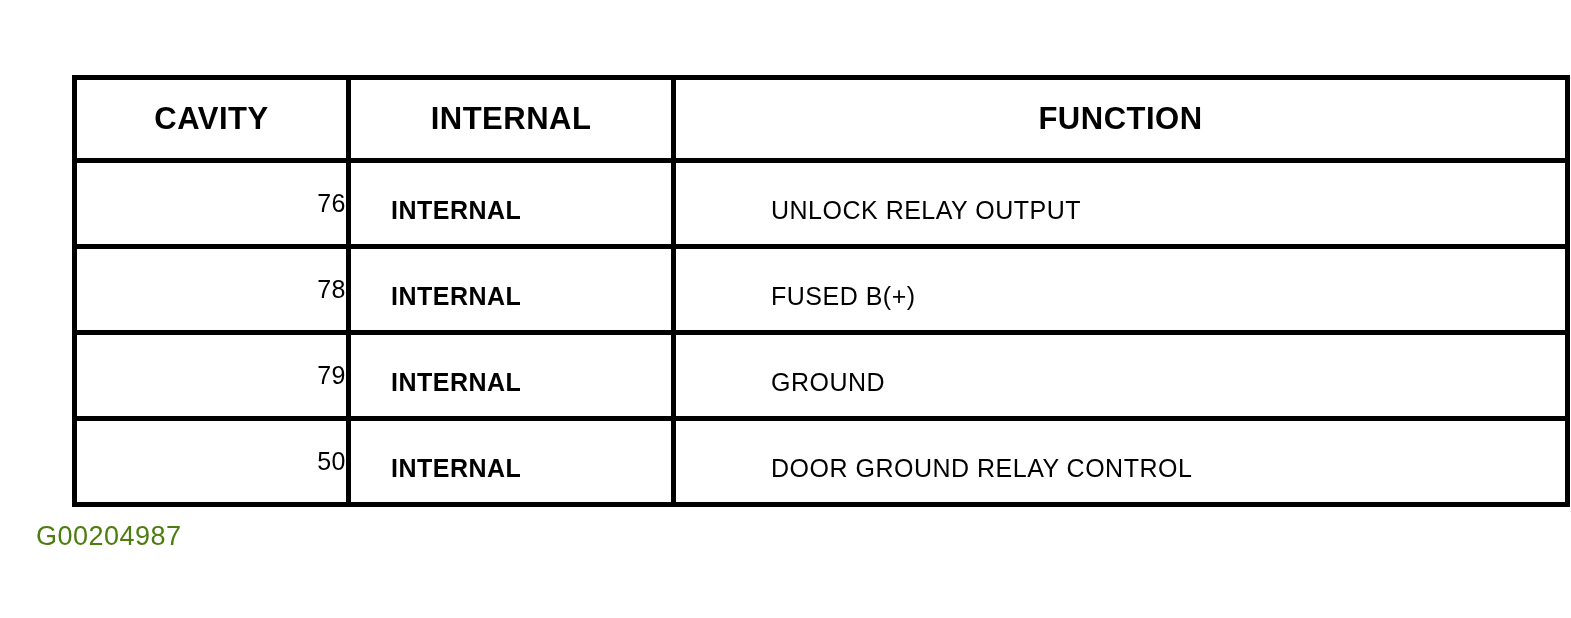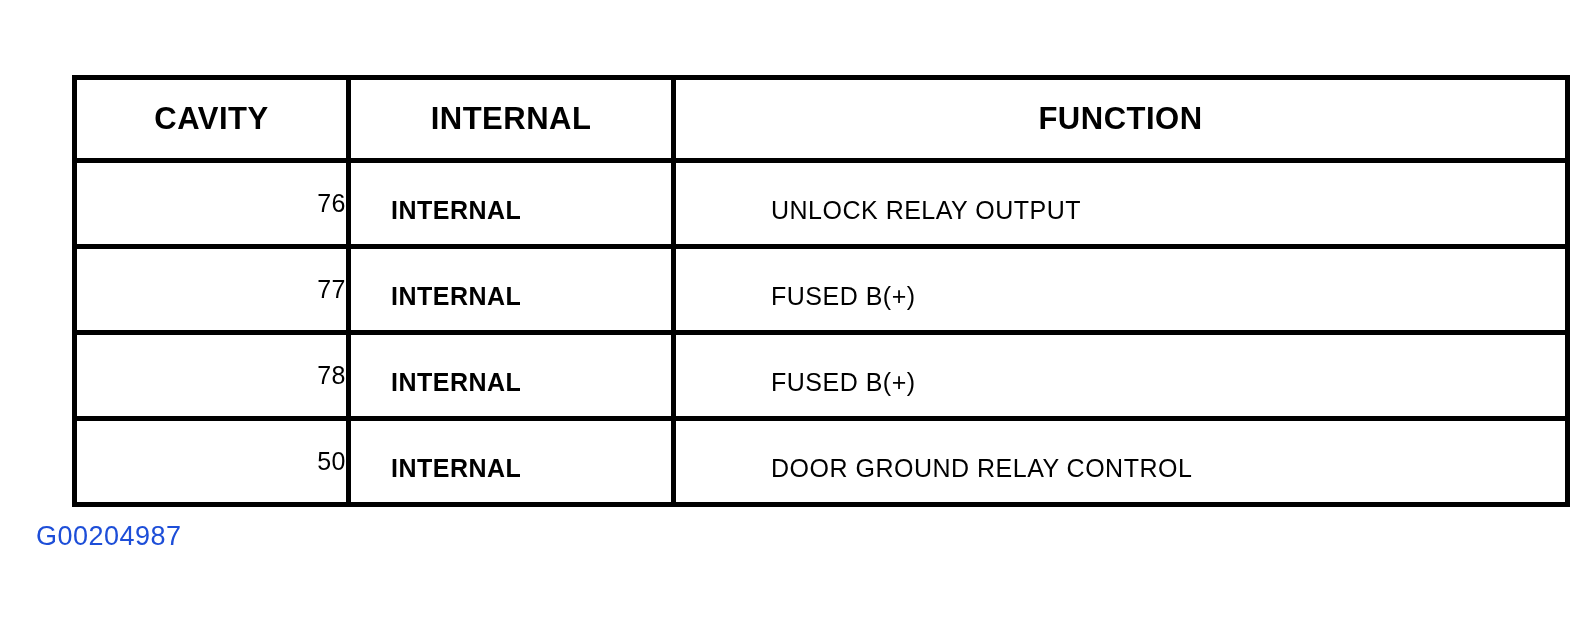"77" tr { html: <tr> <td>77</td> <td>INTERNAL</td> <td>FUSED B(+)</td> </tr> -> none }
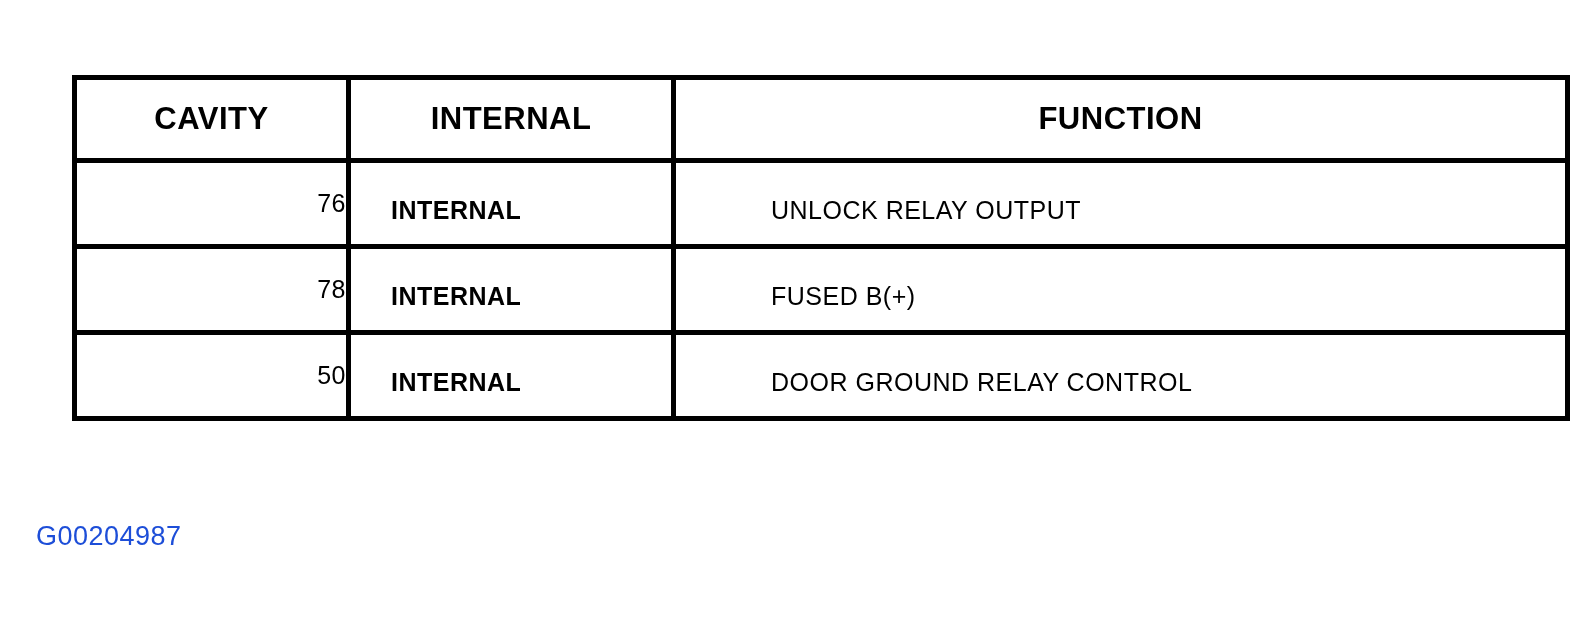"79" tr { html: none -> <tr> <td>79</td> <td>INTERNAL</td> <td>GROUND</td> </tr> }
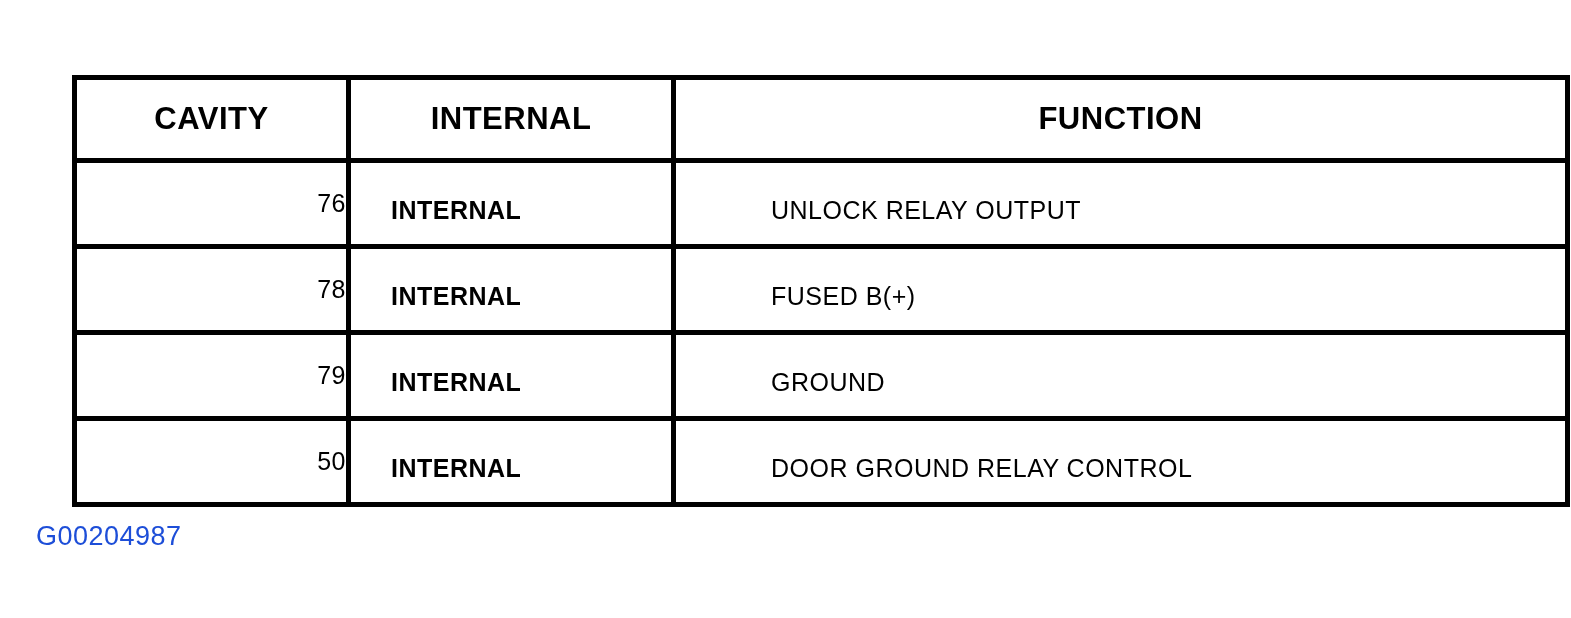"G00204987" #figure-caption { color: #1d4ed8 -> #4d7c0f }
